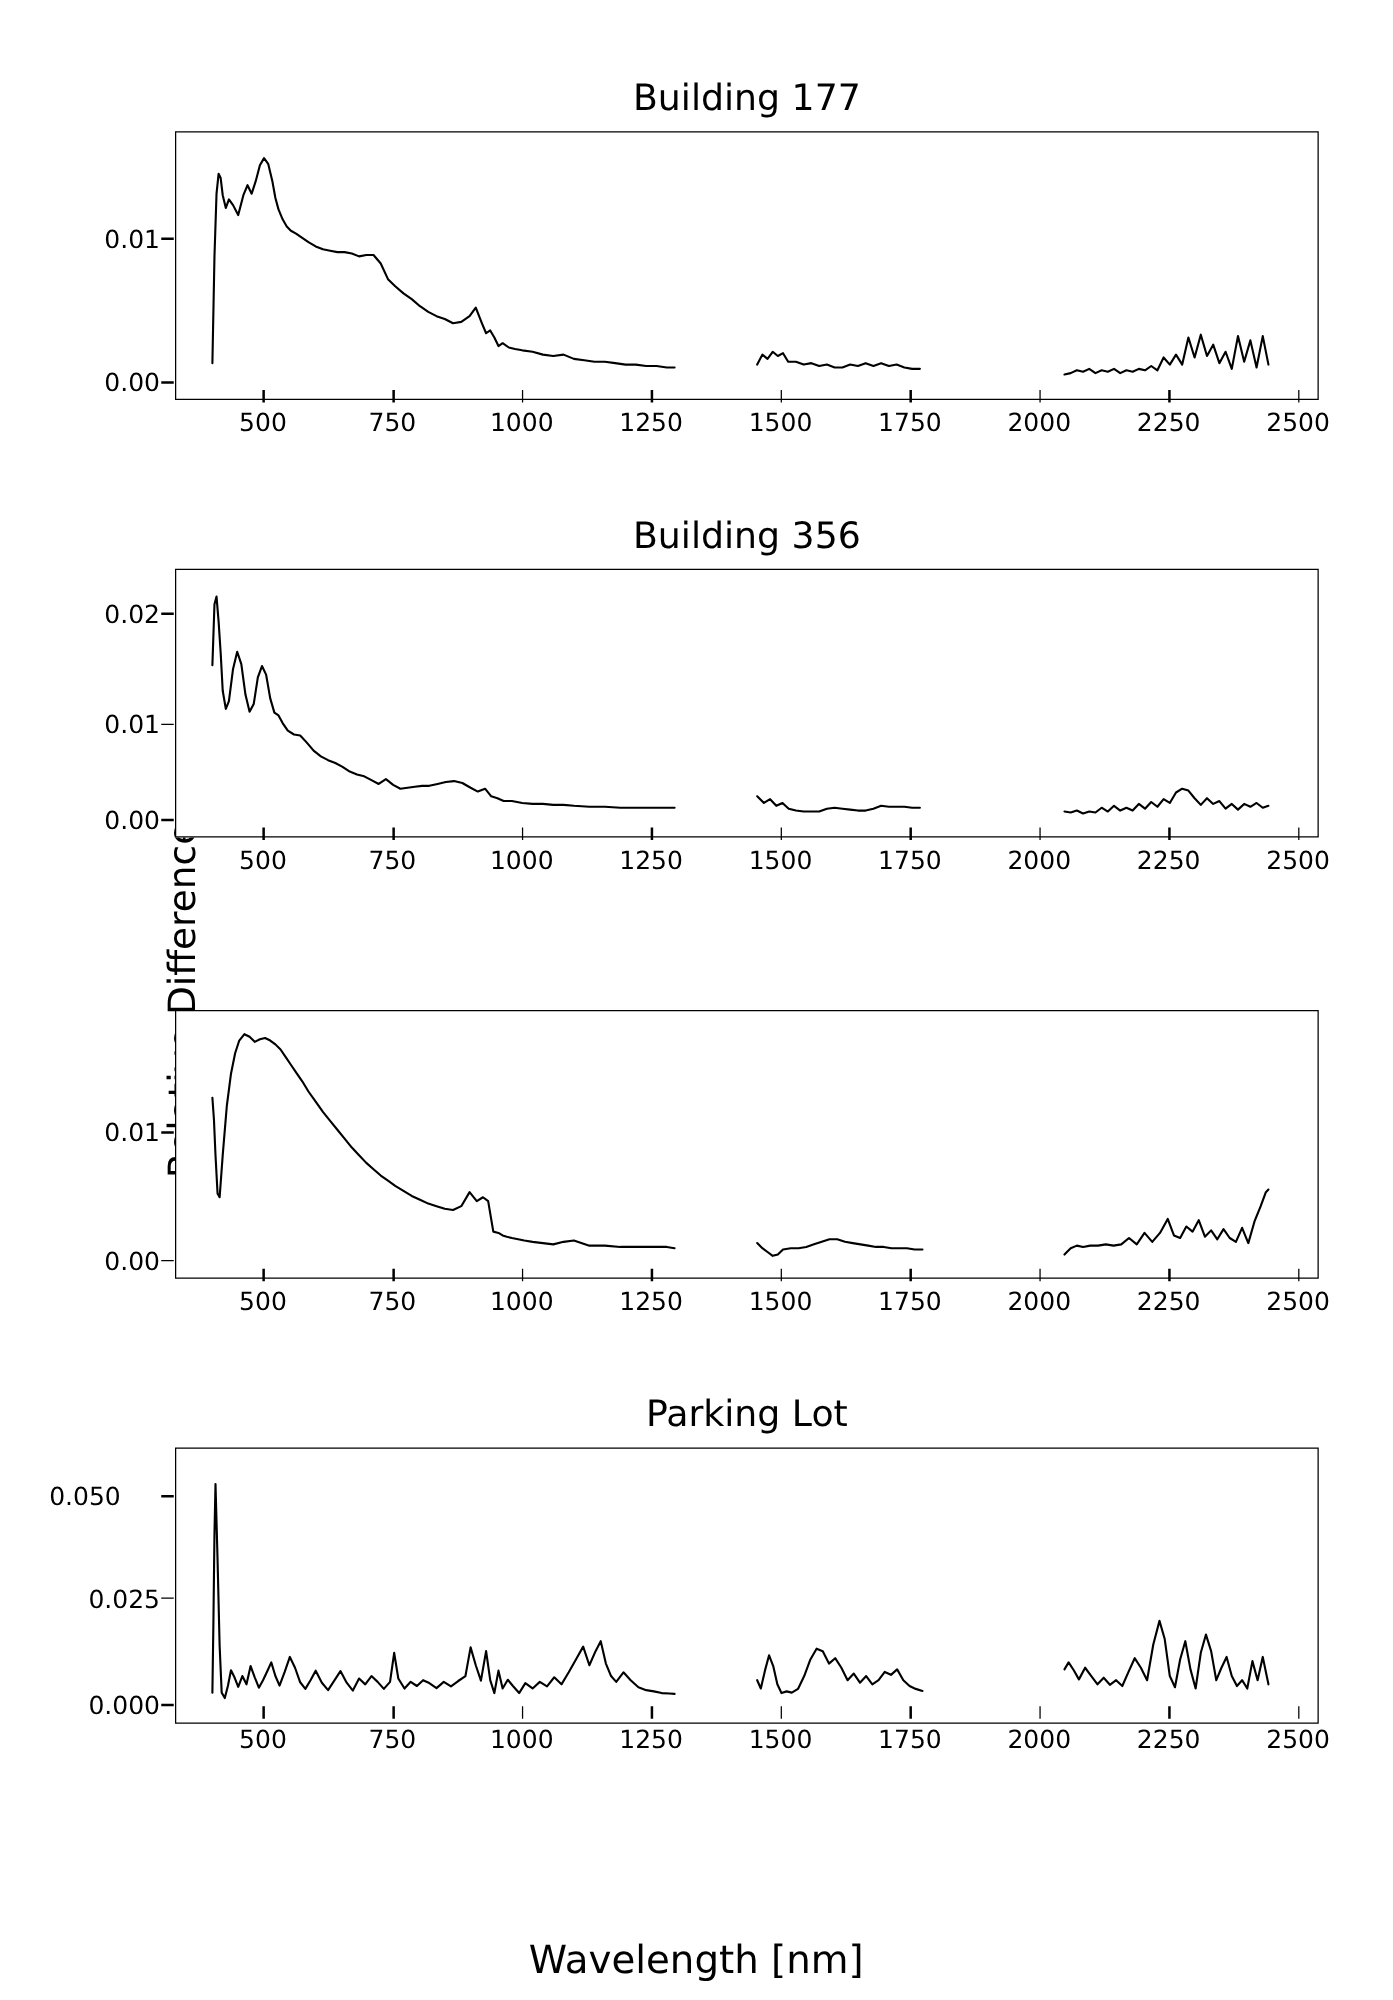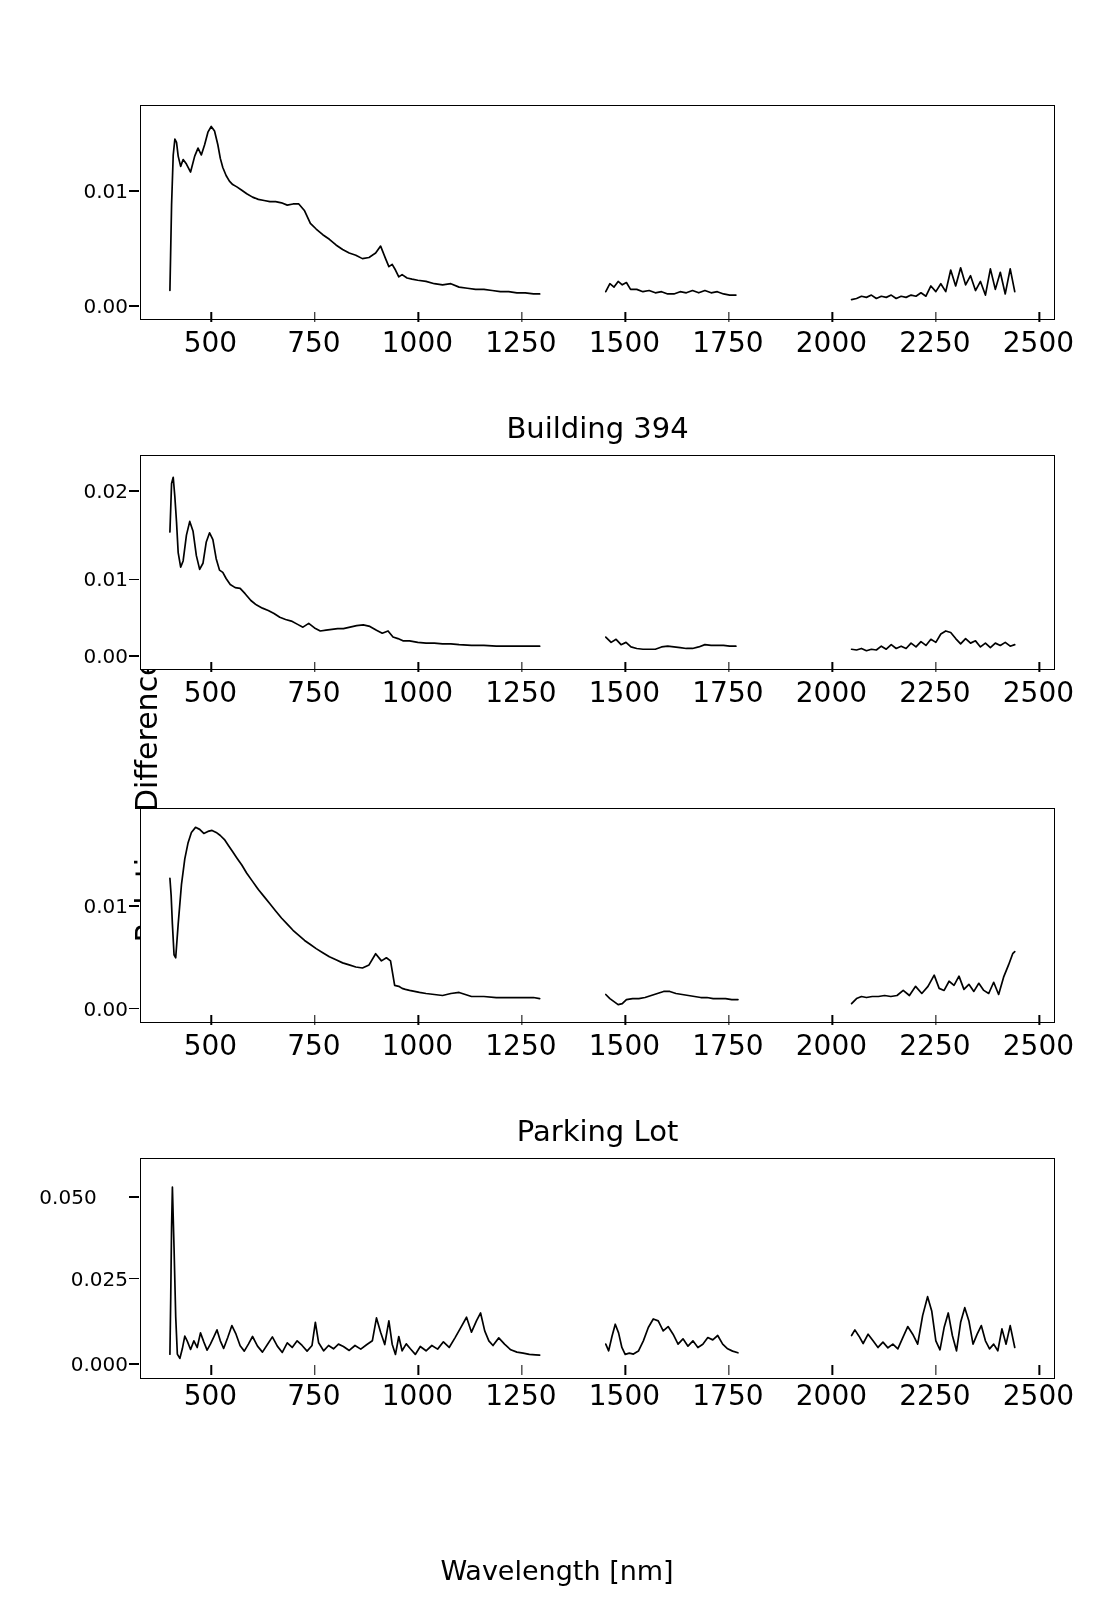"Building 177" div.panel-title { html: none -> <div>Building 177</div> }
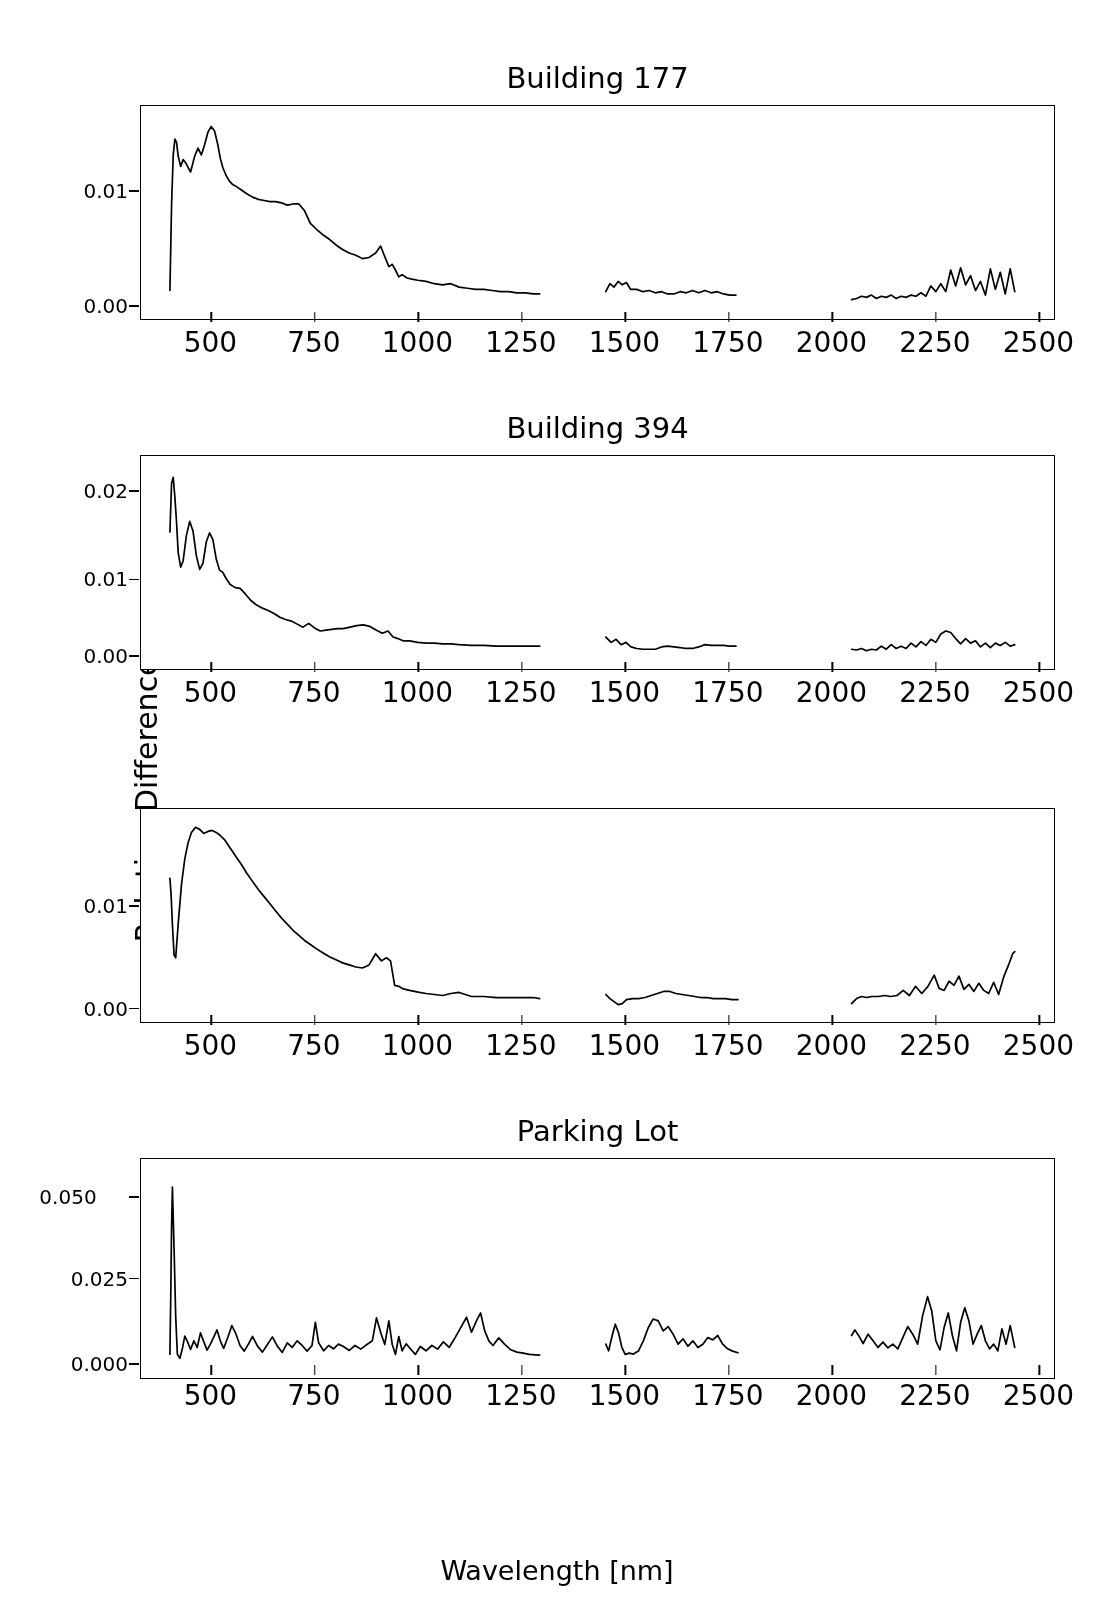"500" .tick-x { font-size: 28px -> 20px }
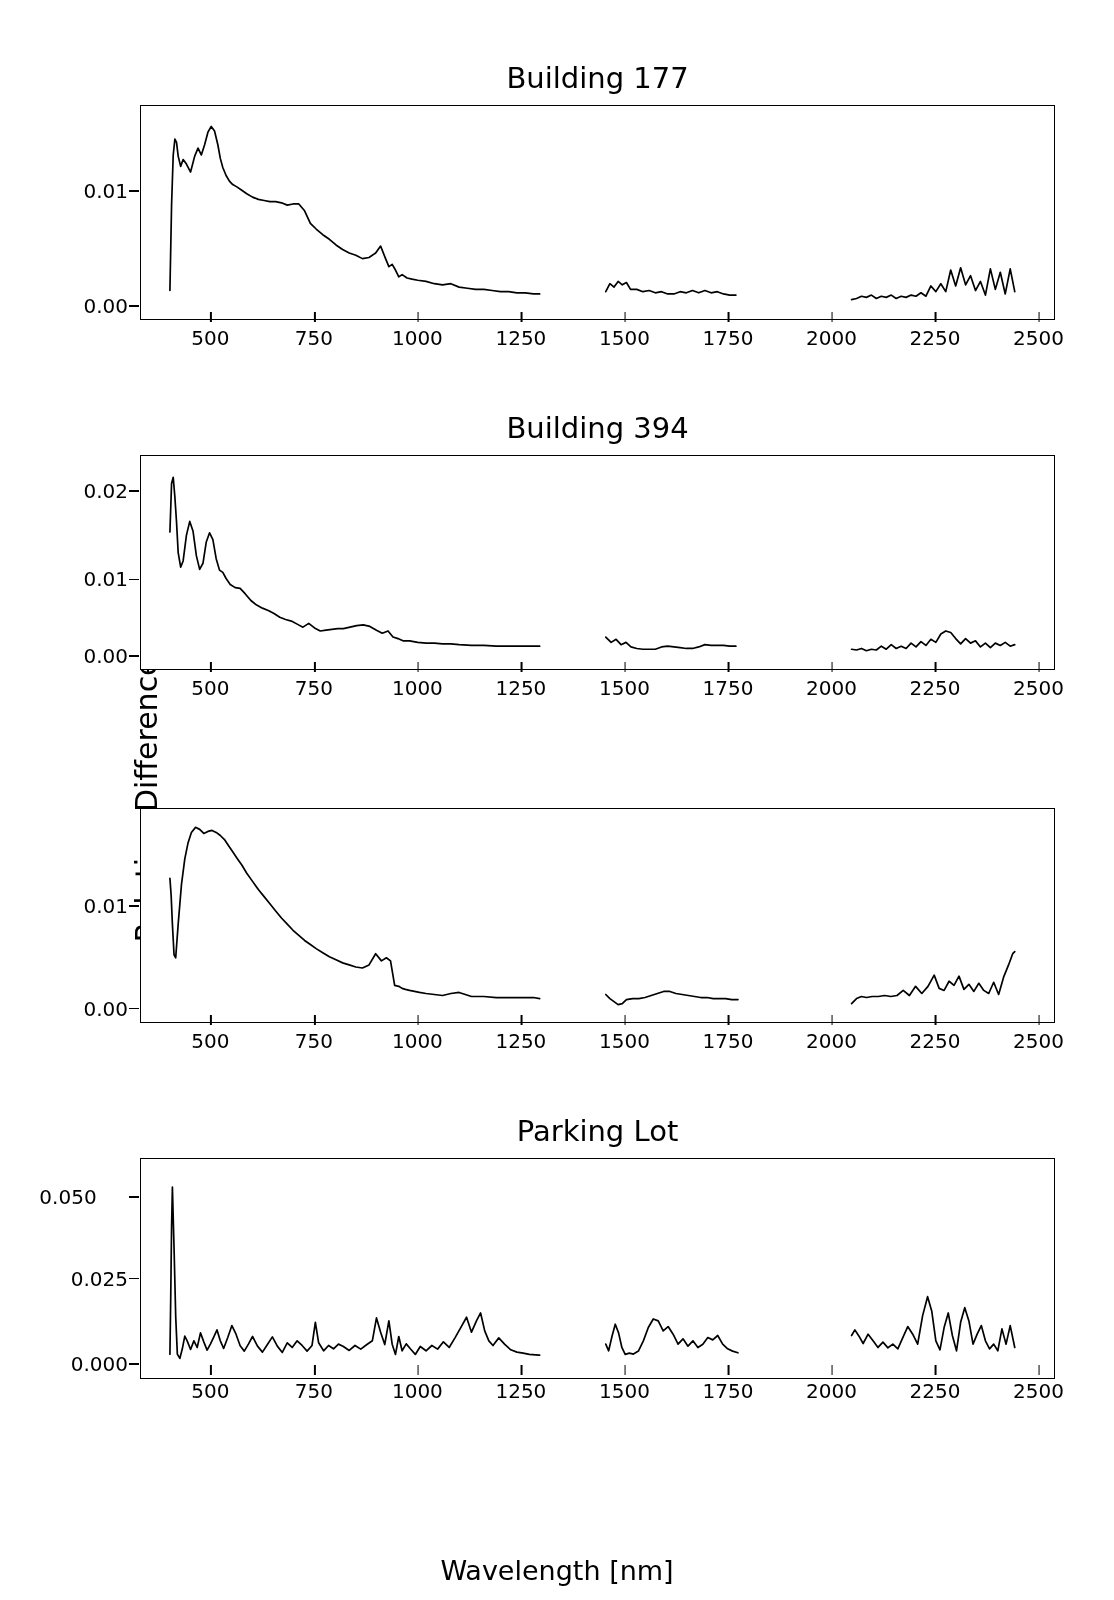"Building 394" div.panel-title { text: 394 -> 356 }
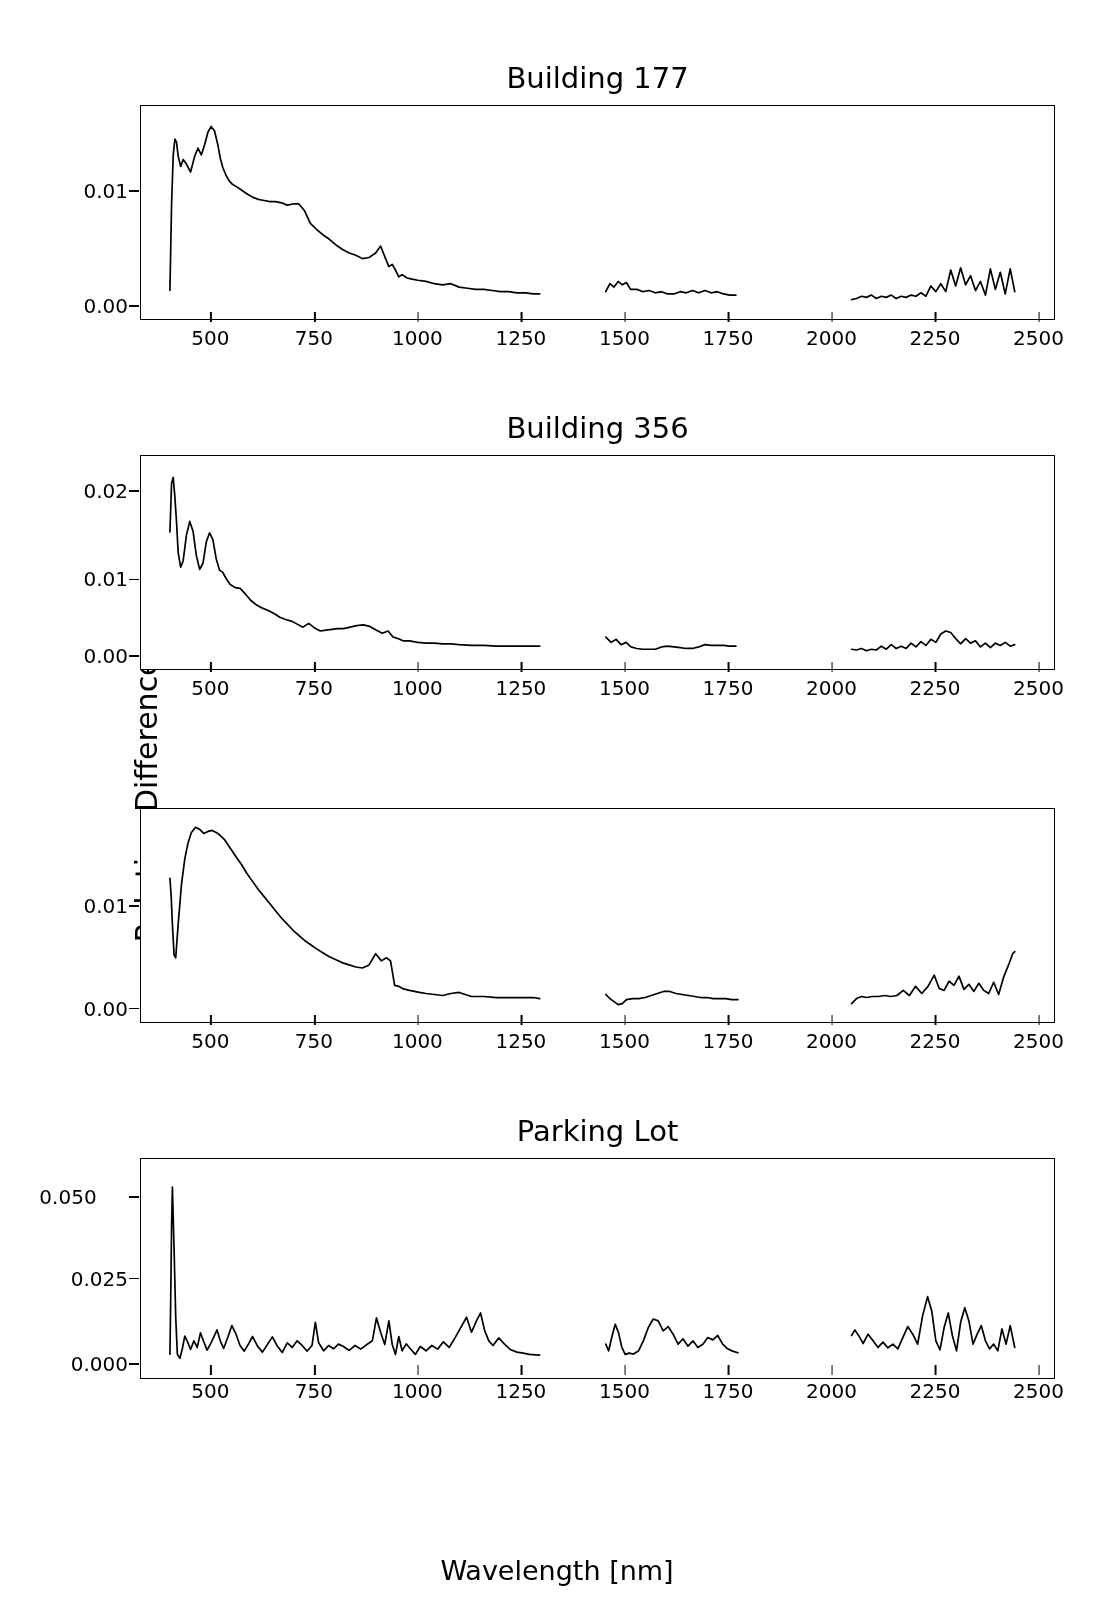"Wavelength [nm]" .xlabel-global { font-size: 27px -> 31px }
